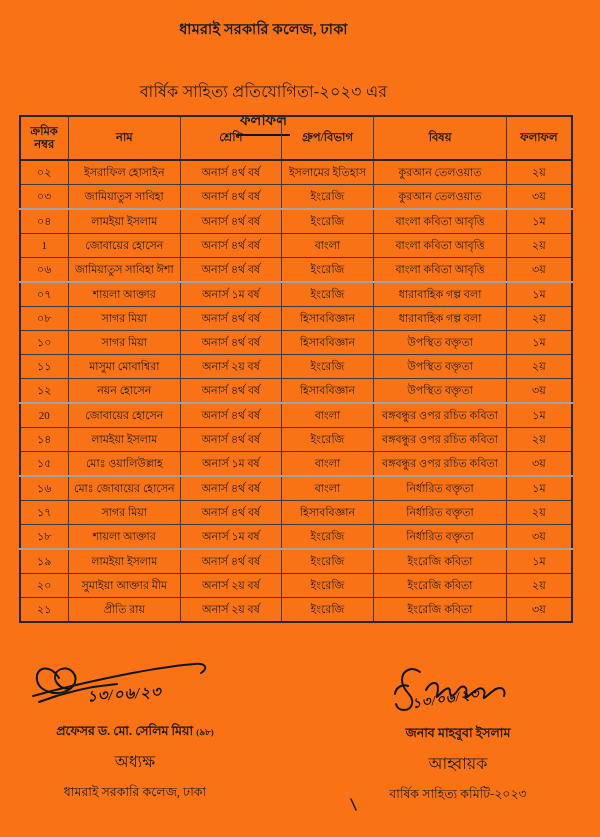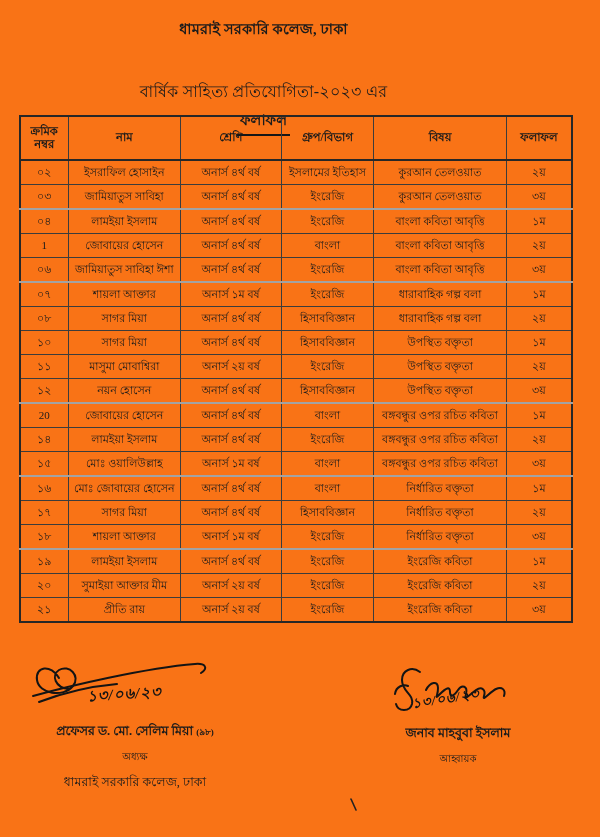"অধ্যক্ষ" .sig-role { font-size: 10px -> 16px }
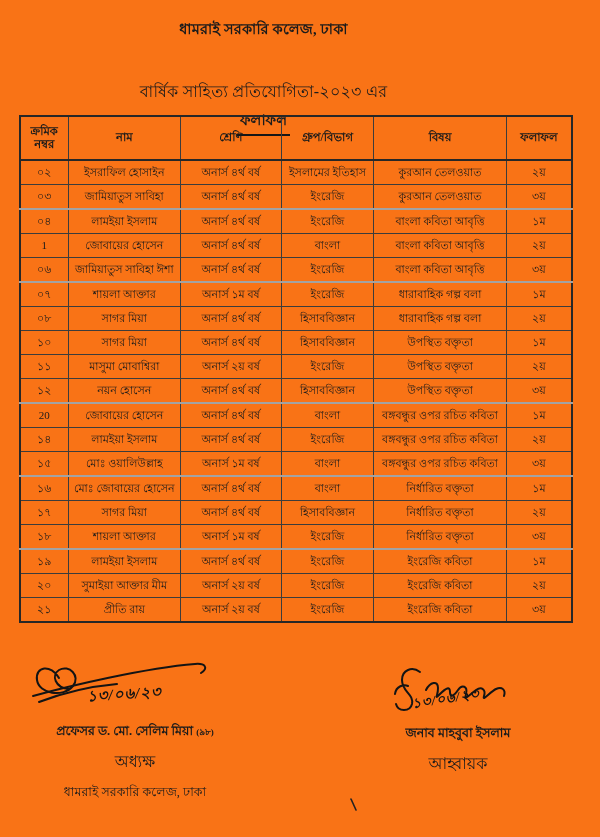"বার্ষিক সাহিত্য কমিটি-২০২৩" div.sig-org { html: none -> <div>বার্ষিক সাহিত্য কমিটি-২০২৩</div> }
